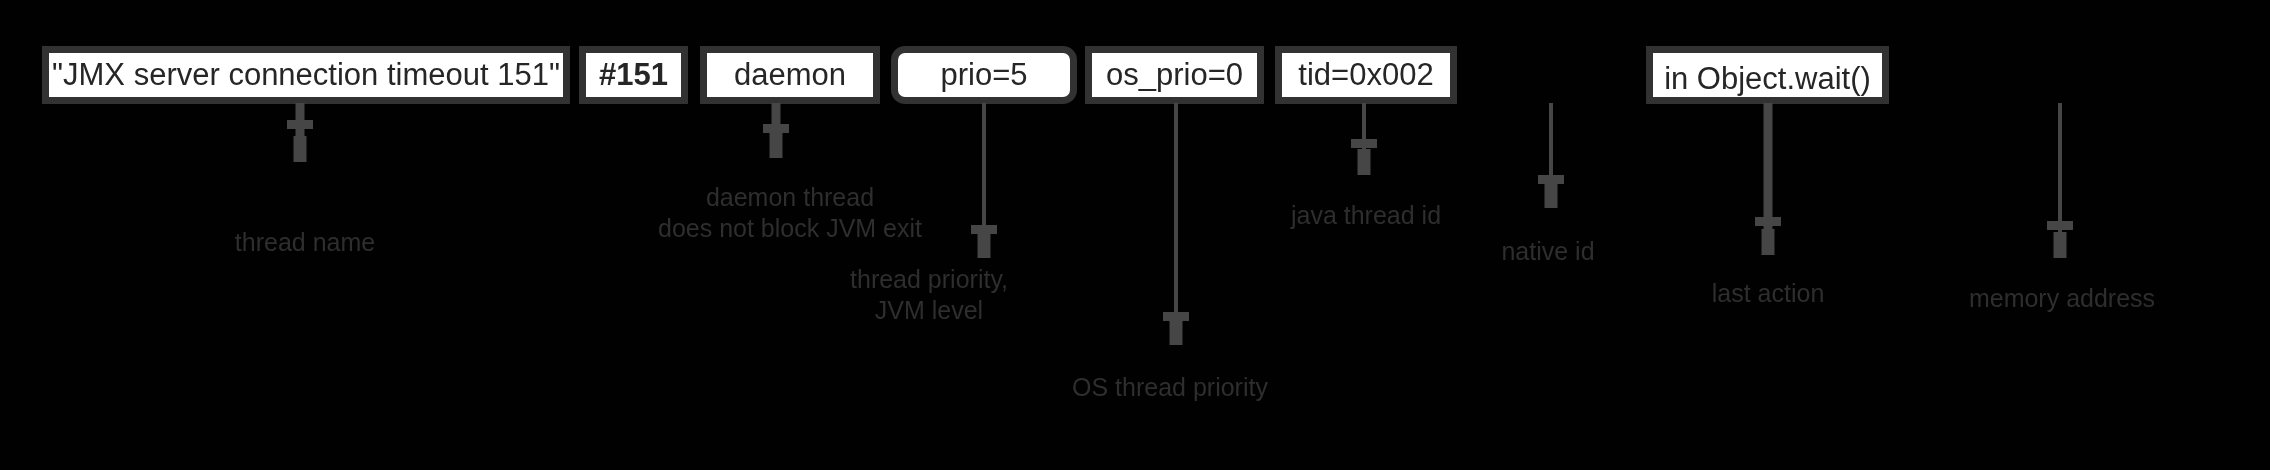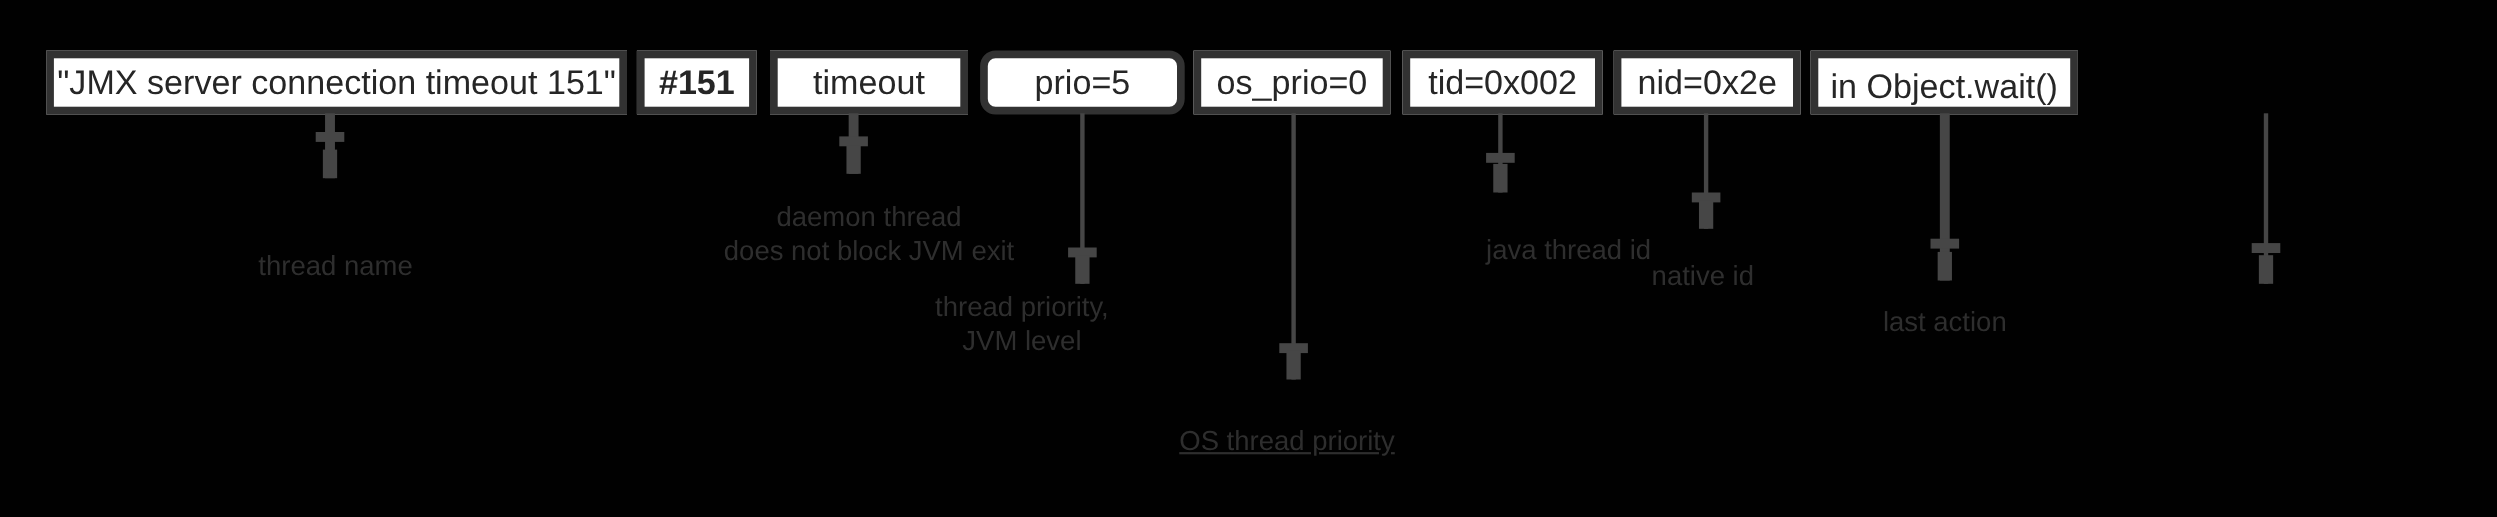"timeout" span { text: timeout -> daemon }
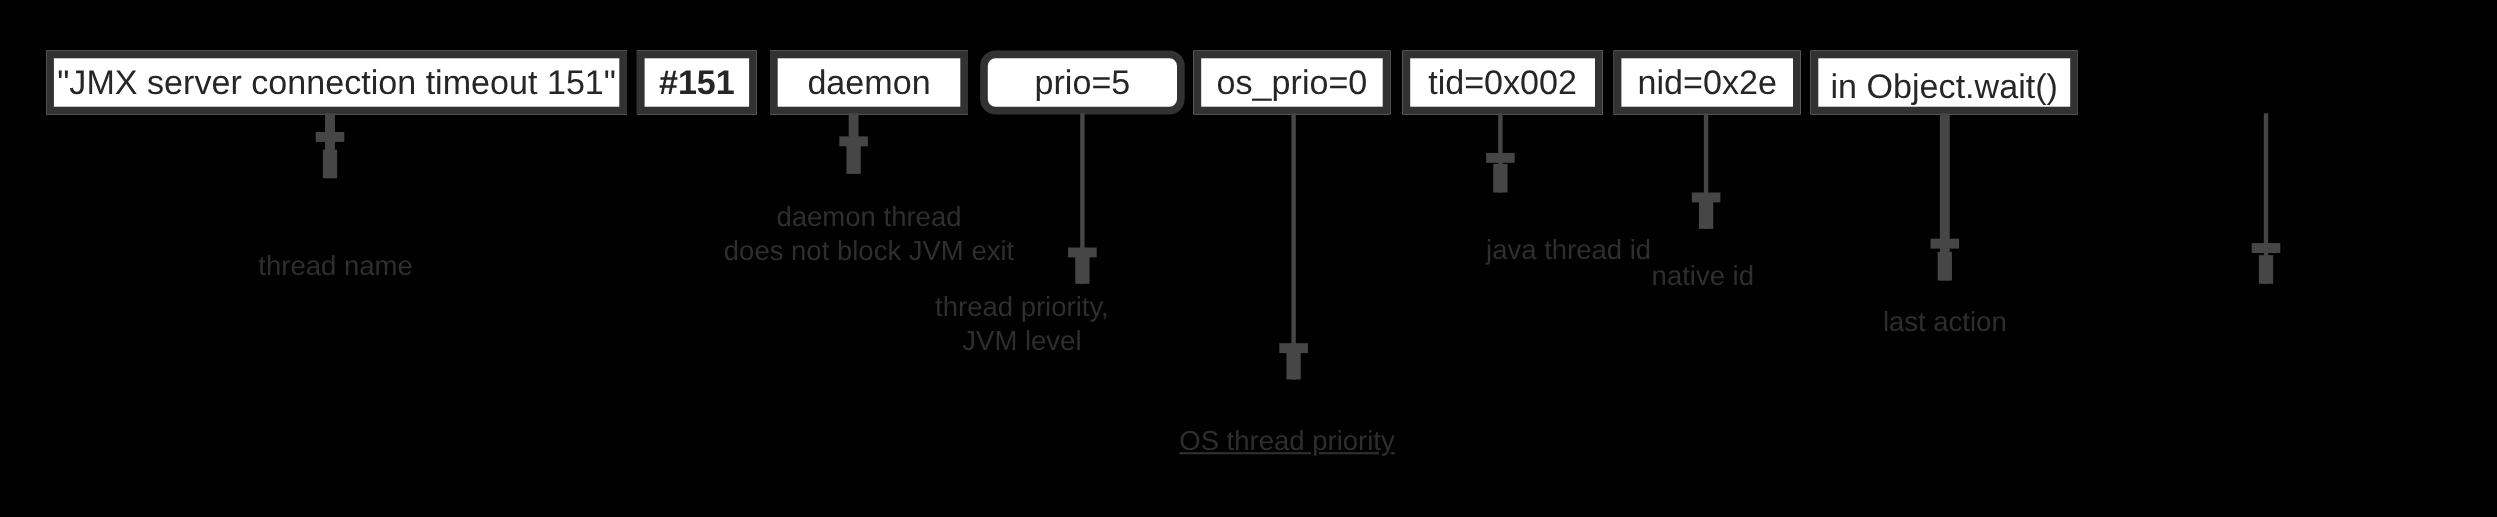"nid=0x2e" div.token-box { html: <div> <span>nid=0x2e</span> </div> -> none }
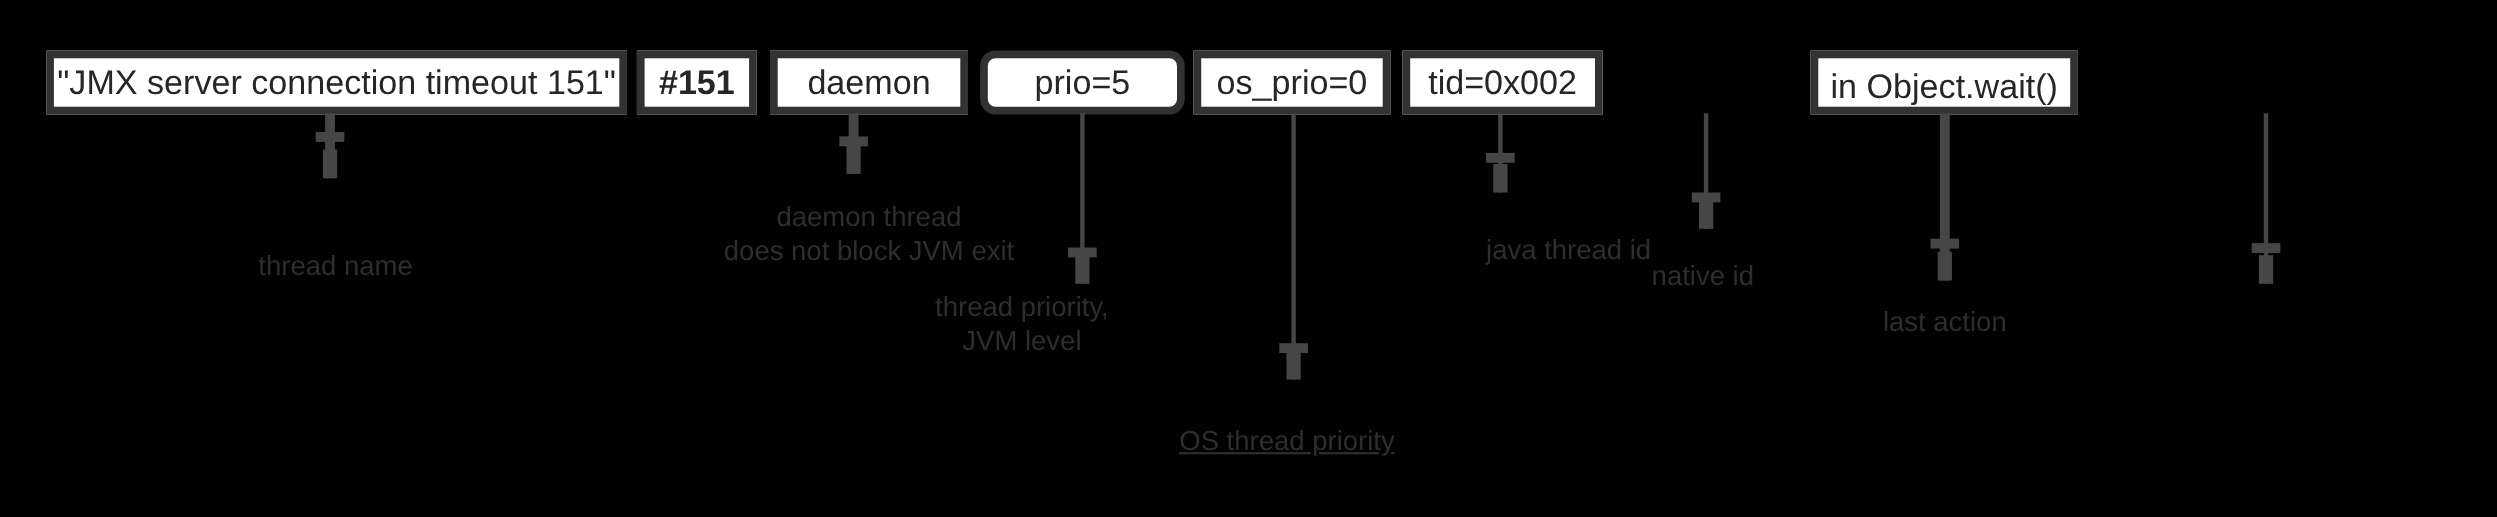"java thread id" div.annotation { left: 1426px -> 1366px; margin-top: 12px -> none }
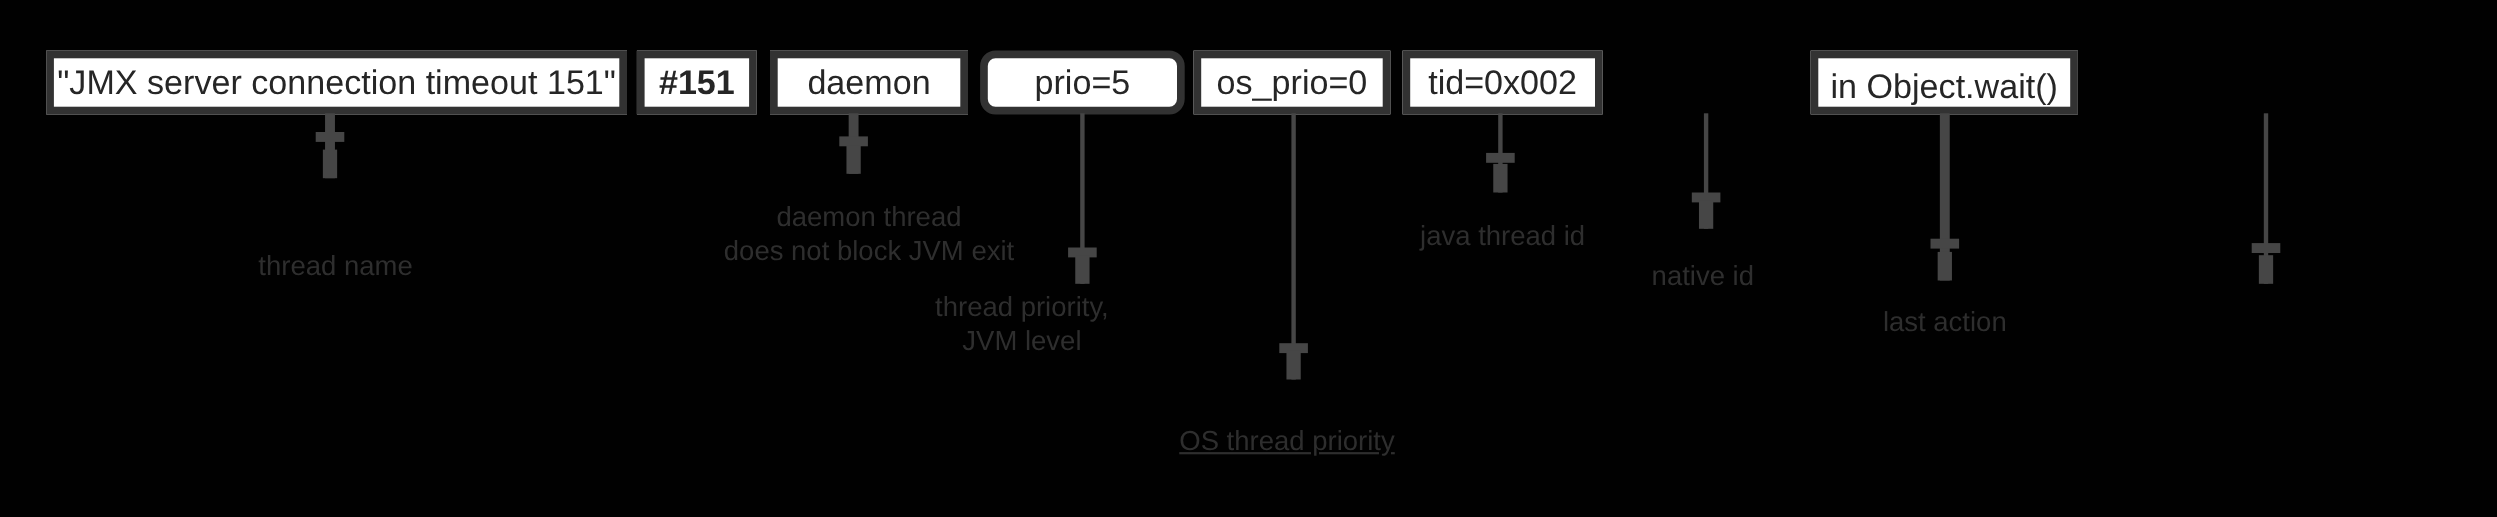"memory address" div.annotation { html: none -> <div> <div>memory address</div> </div> }
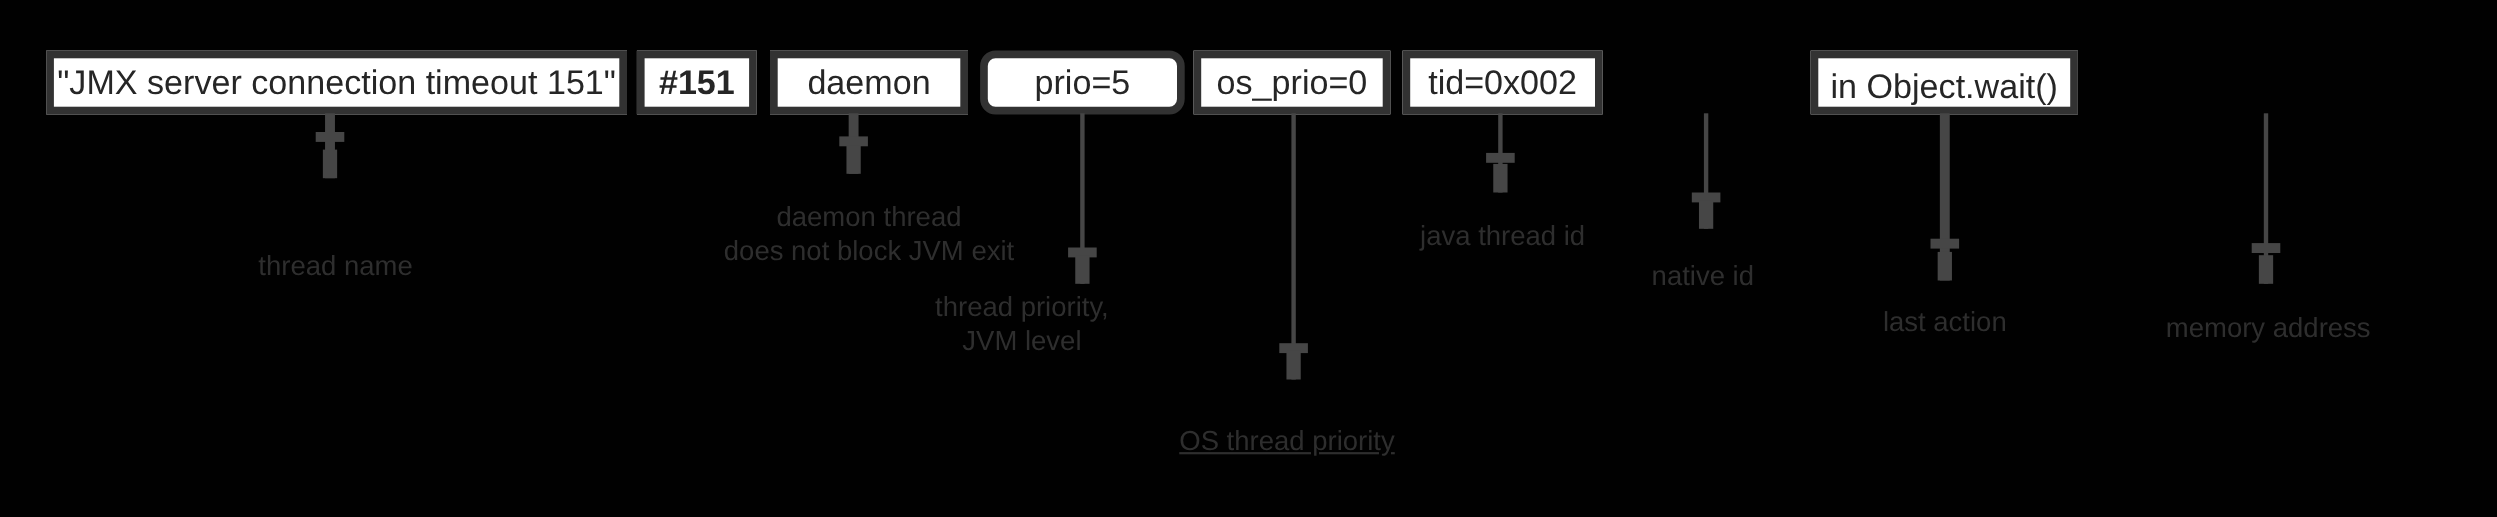"OS thread priority" div.annotation { text-decoration: underline -> none; top: 386px -> 372px }
